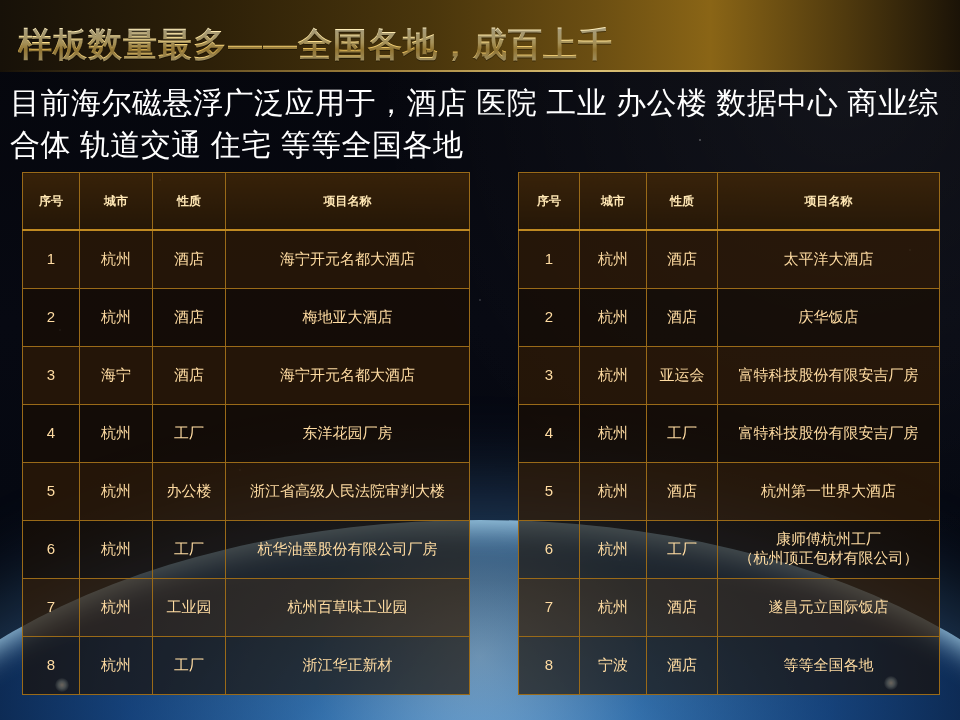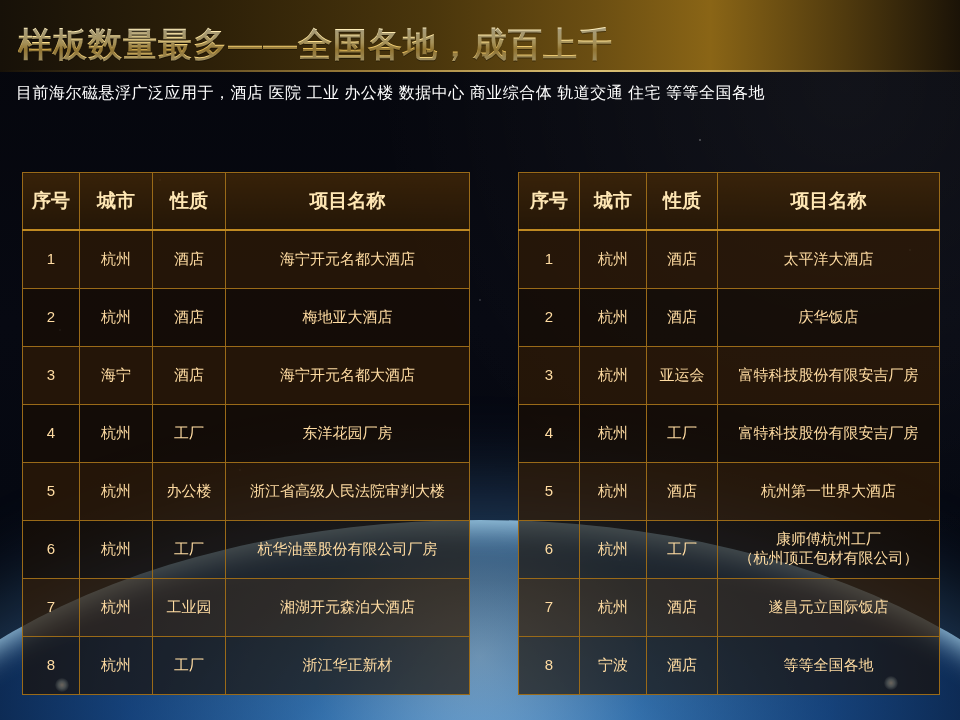"目前海尔磁悬浮广泛应用于，酒店 医院 工业 办公楼 数据中心" .subtitle { font-size: 16px -> 30px; left: 16px -> 10px }
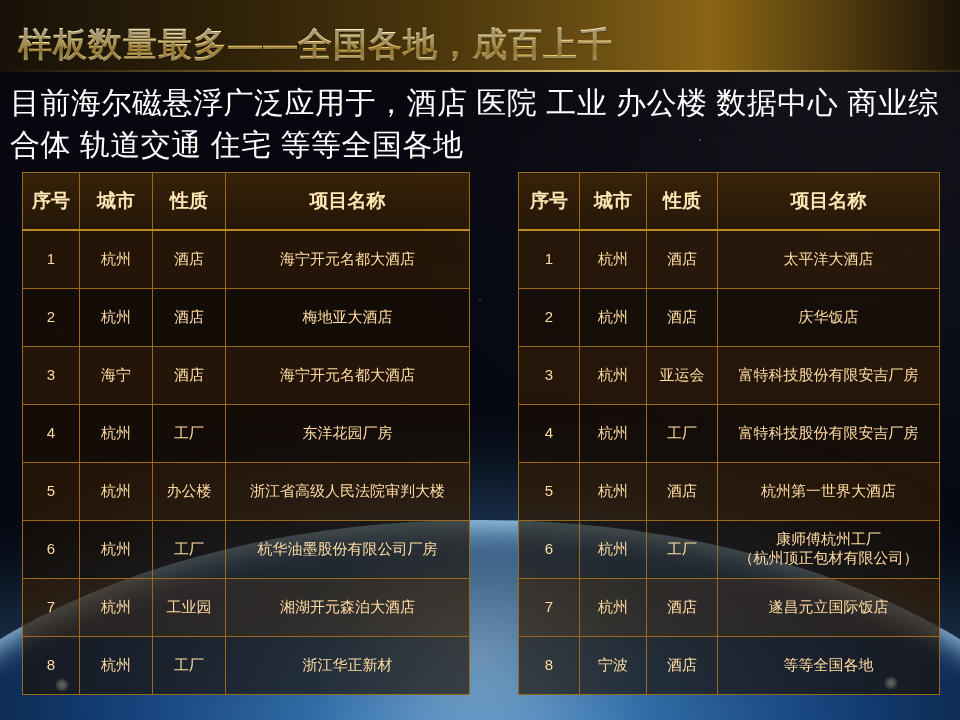"序号" .tbl thead th { font-size: 19px -> 12px }
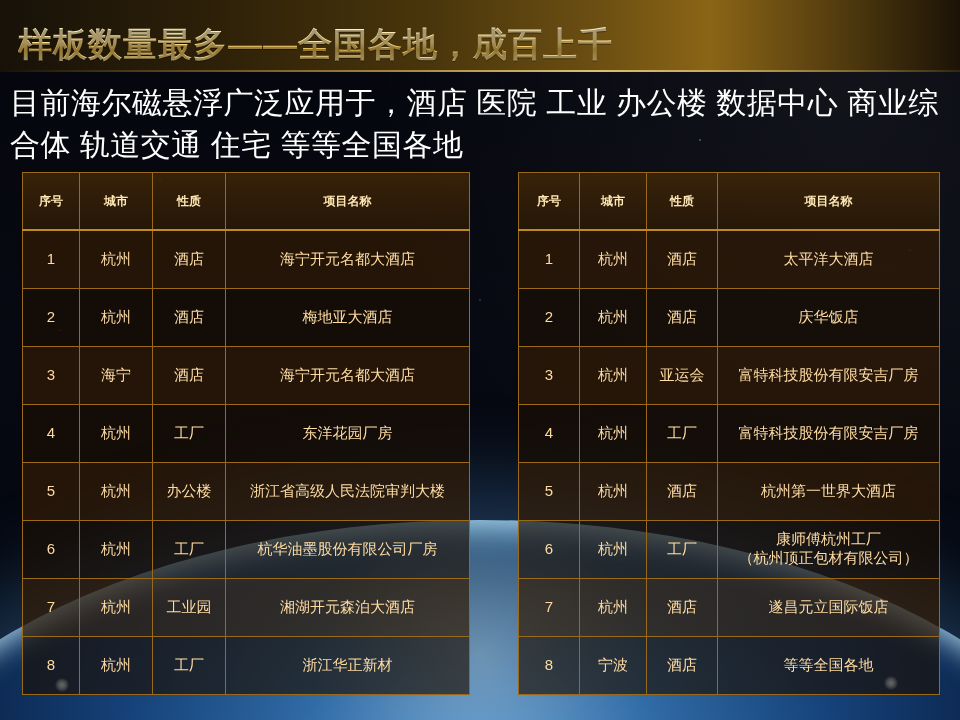"湘湖开元森泊大酒店" td.c-name { text: 湘湖开元森泊大酒店 -> 杭州百草味工业园 }
